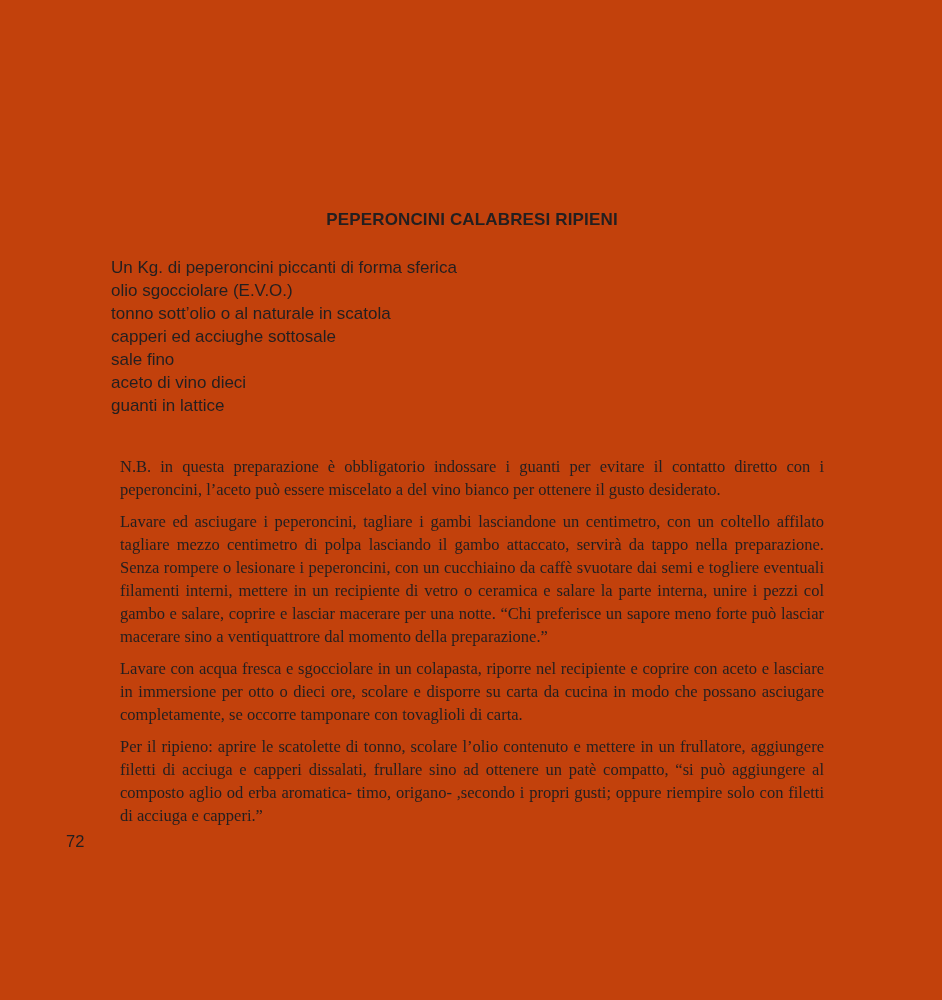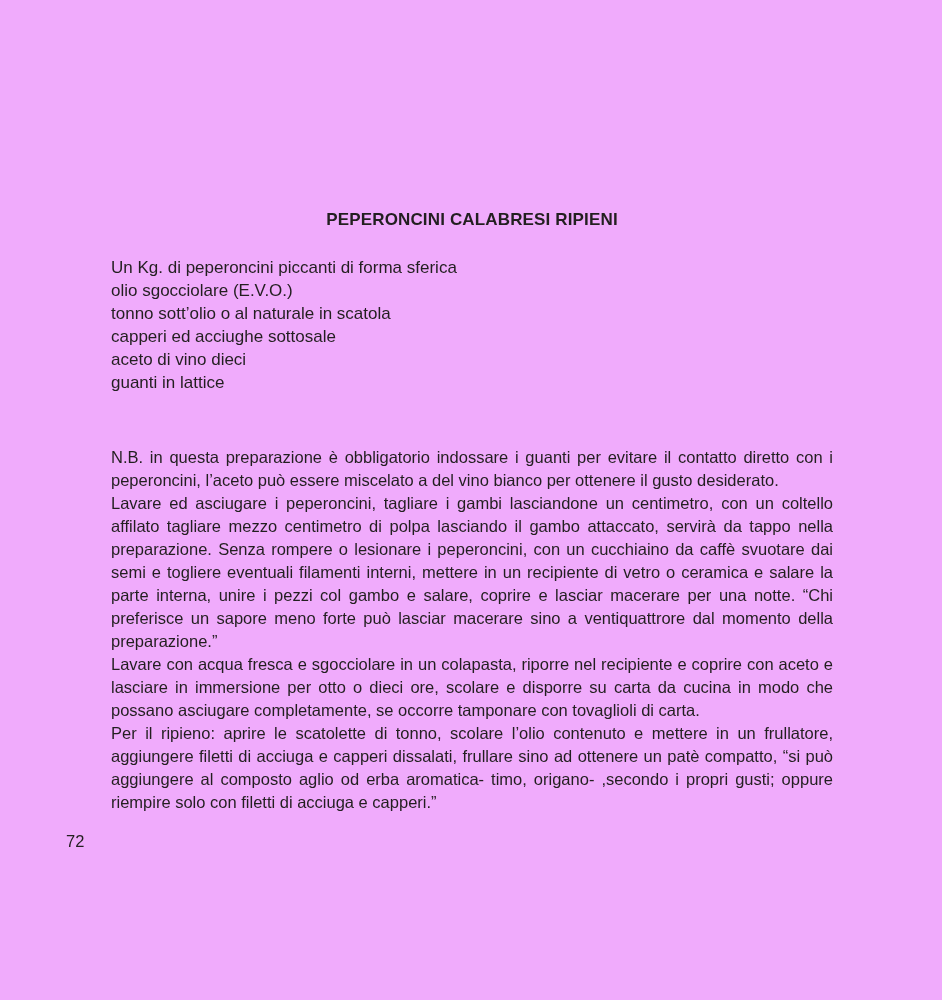"PEPERONCINI CALABRESI RIPIENI" .page { background: #f0abfc -> #c2410c }
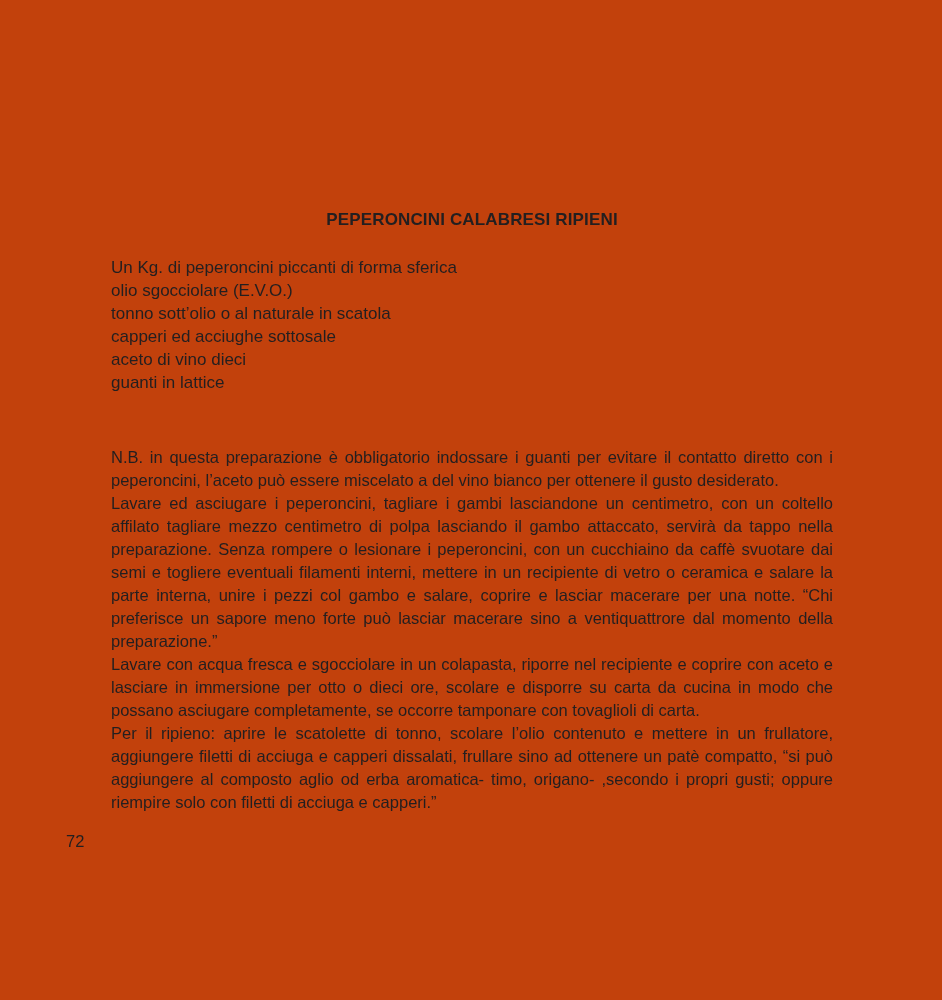"sale fino" div.ingredient-line { html: none -> <div>sale fino</div> }
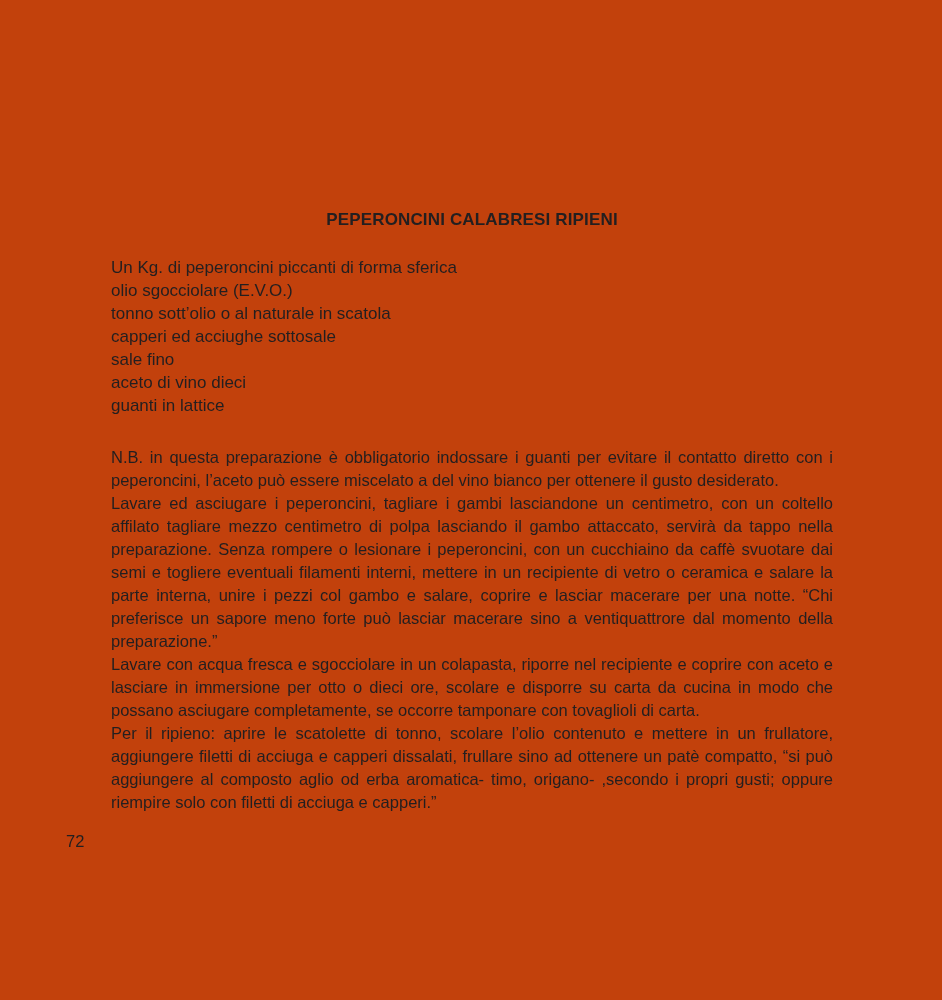"N.B. in questa preparazione è" .body-para { font-family: none -> Liberation Serif, serif; margin: 0 -> 9px }
